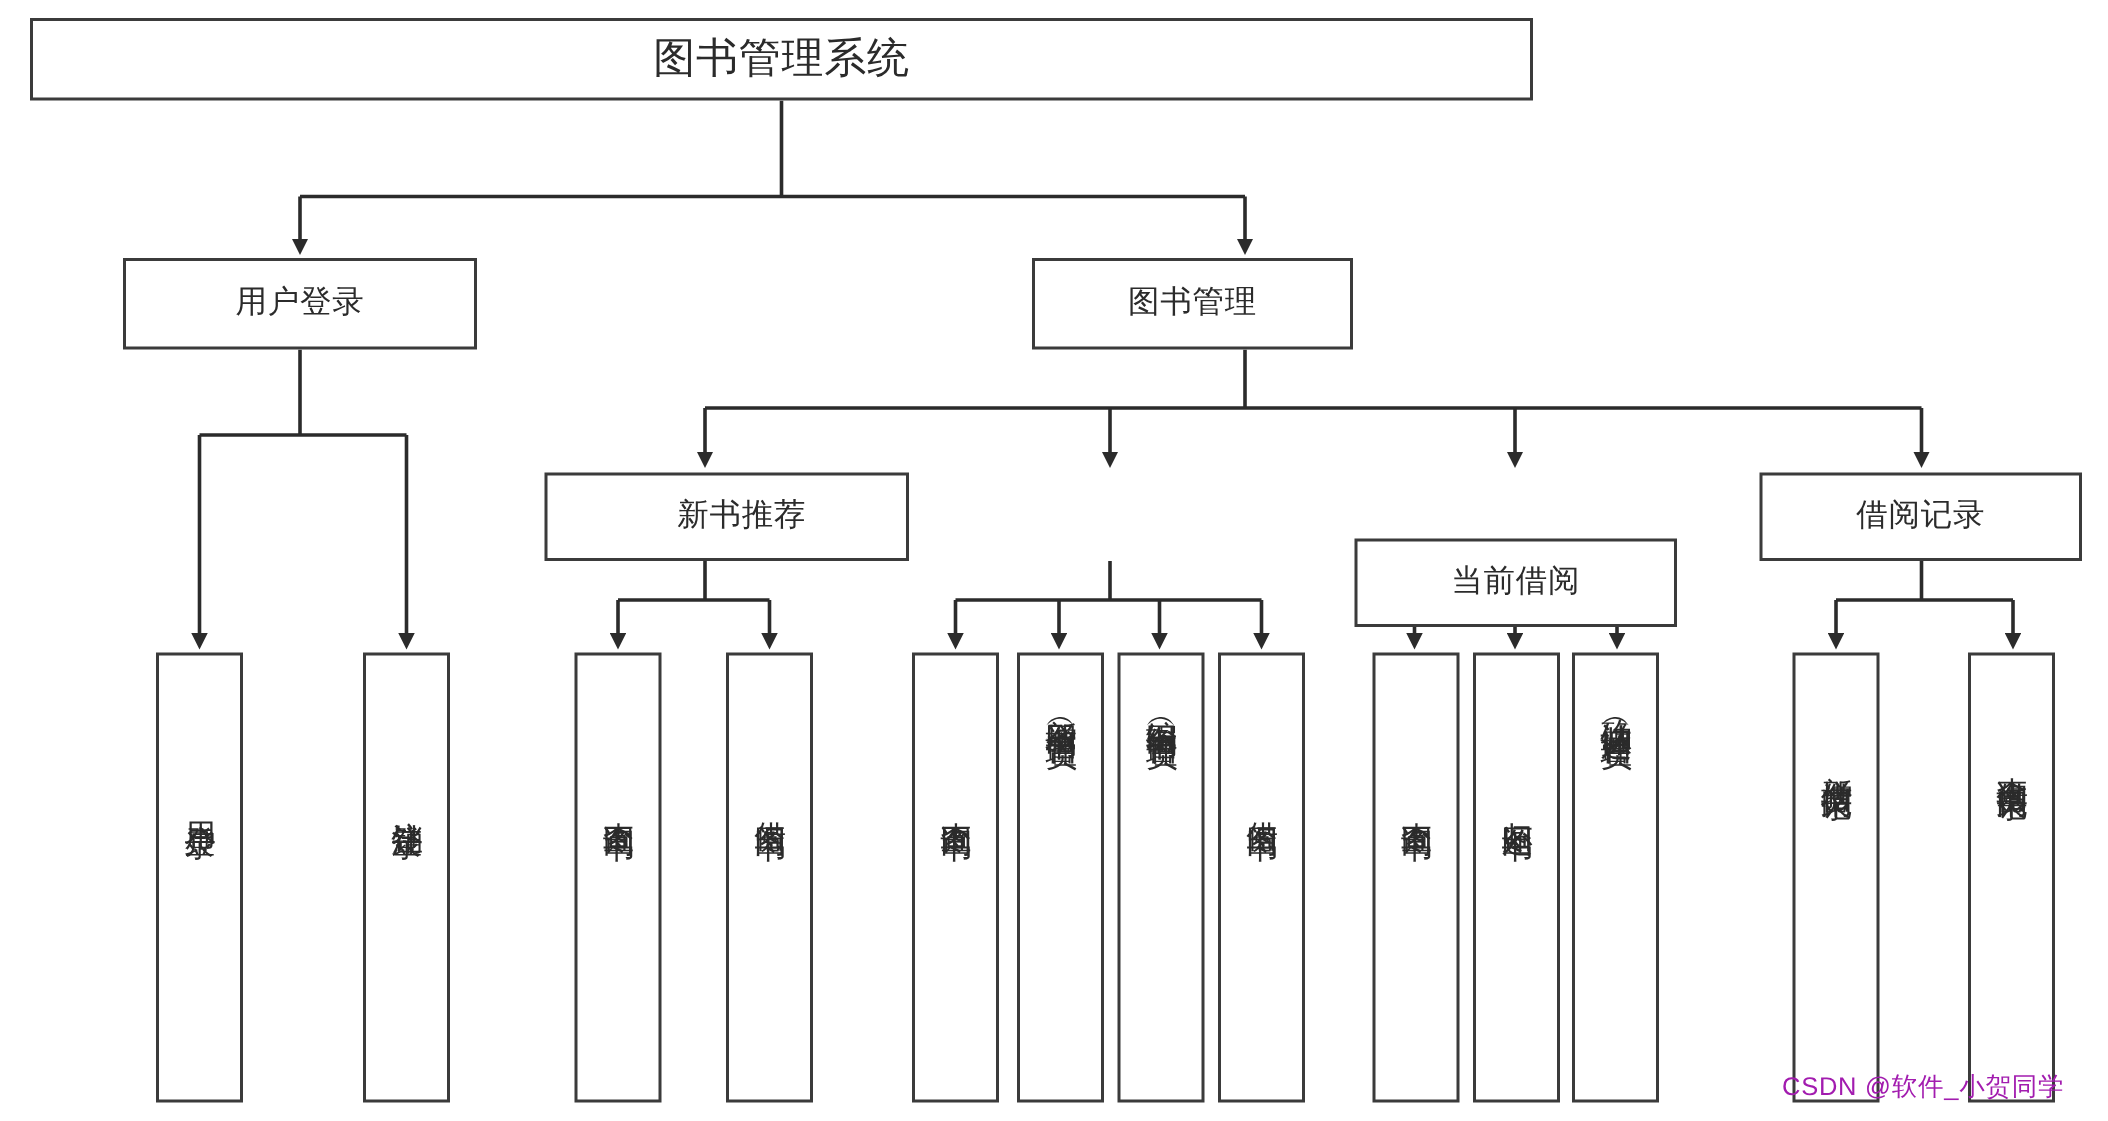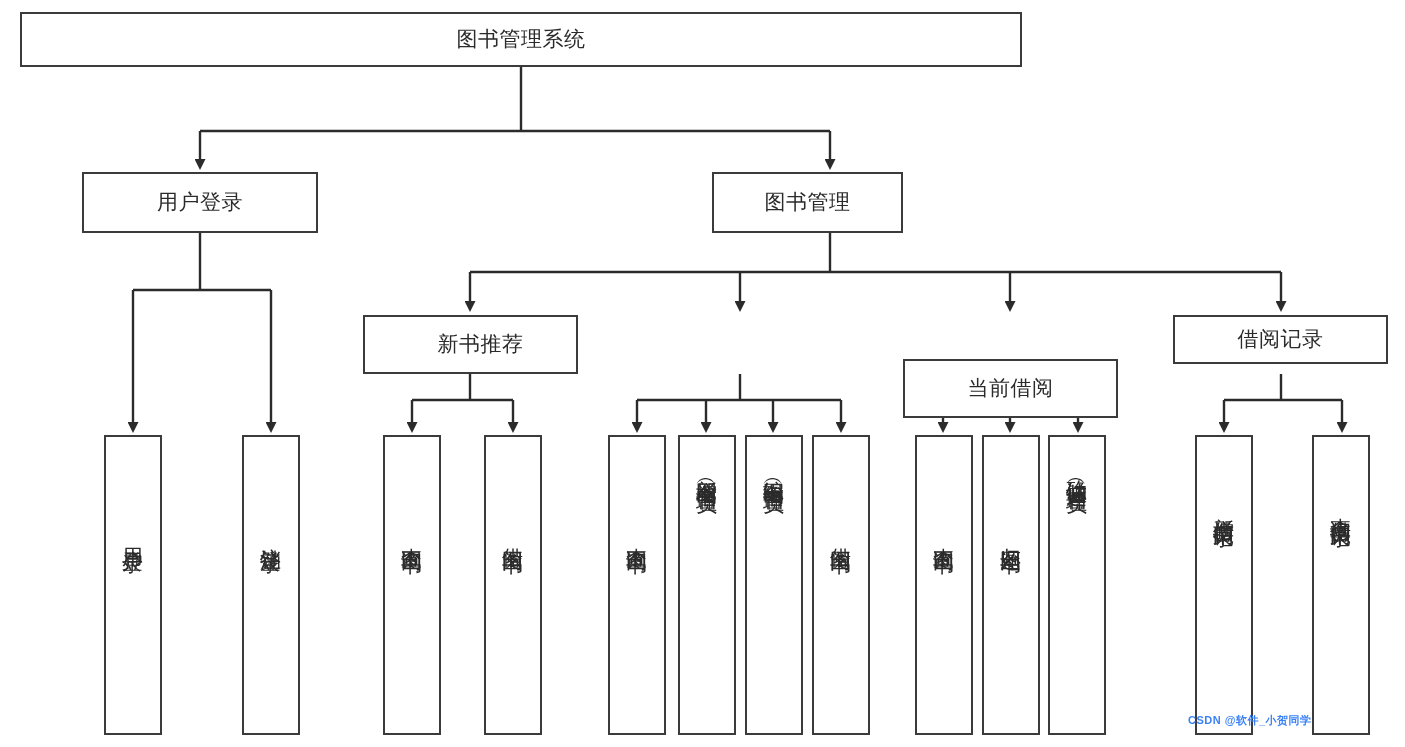"图书管理系统" .node.root .label { font-size: 21px -> 28px }
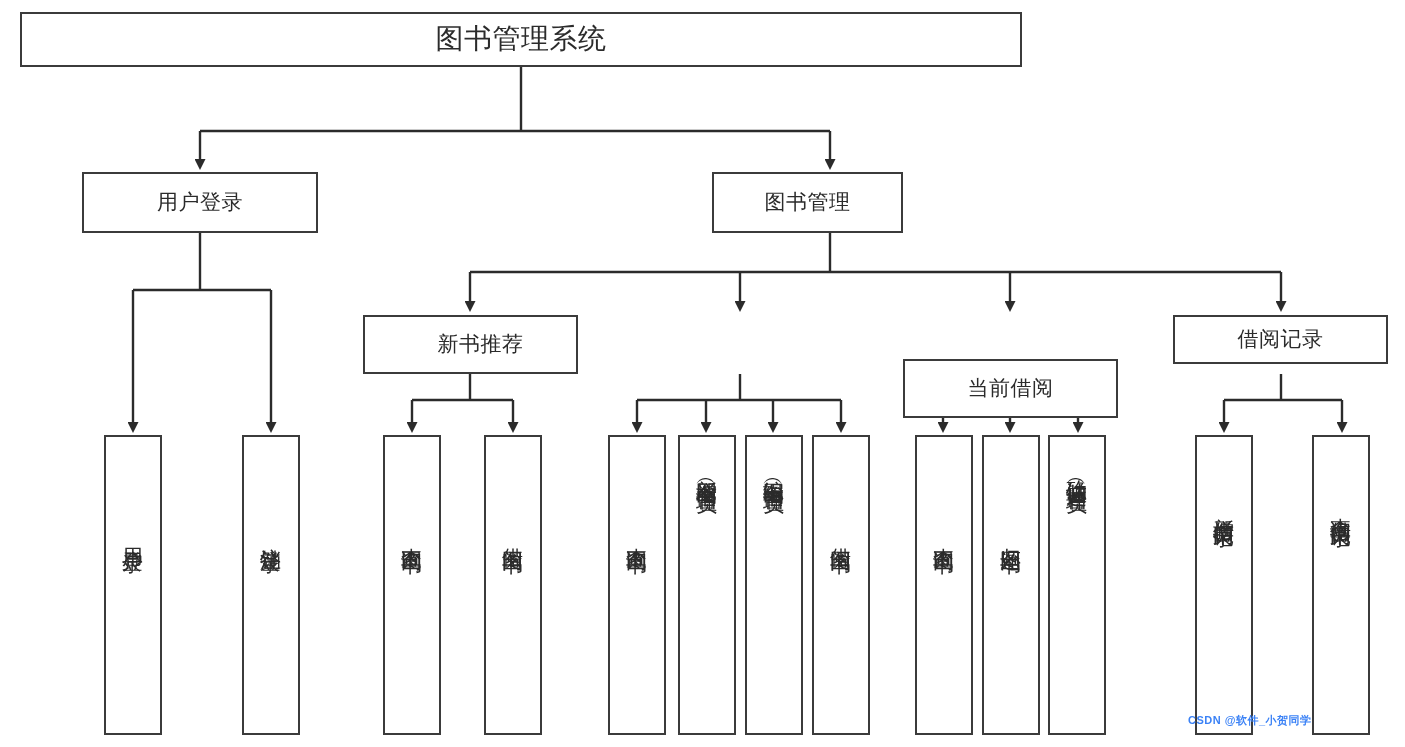"图书管理" div.node { left: 712px -> 688px; width: 191px -> 214px }
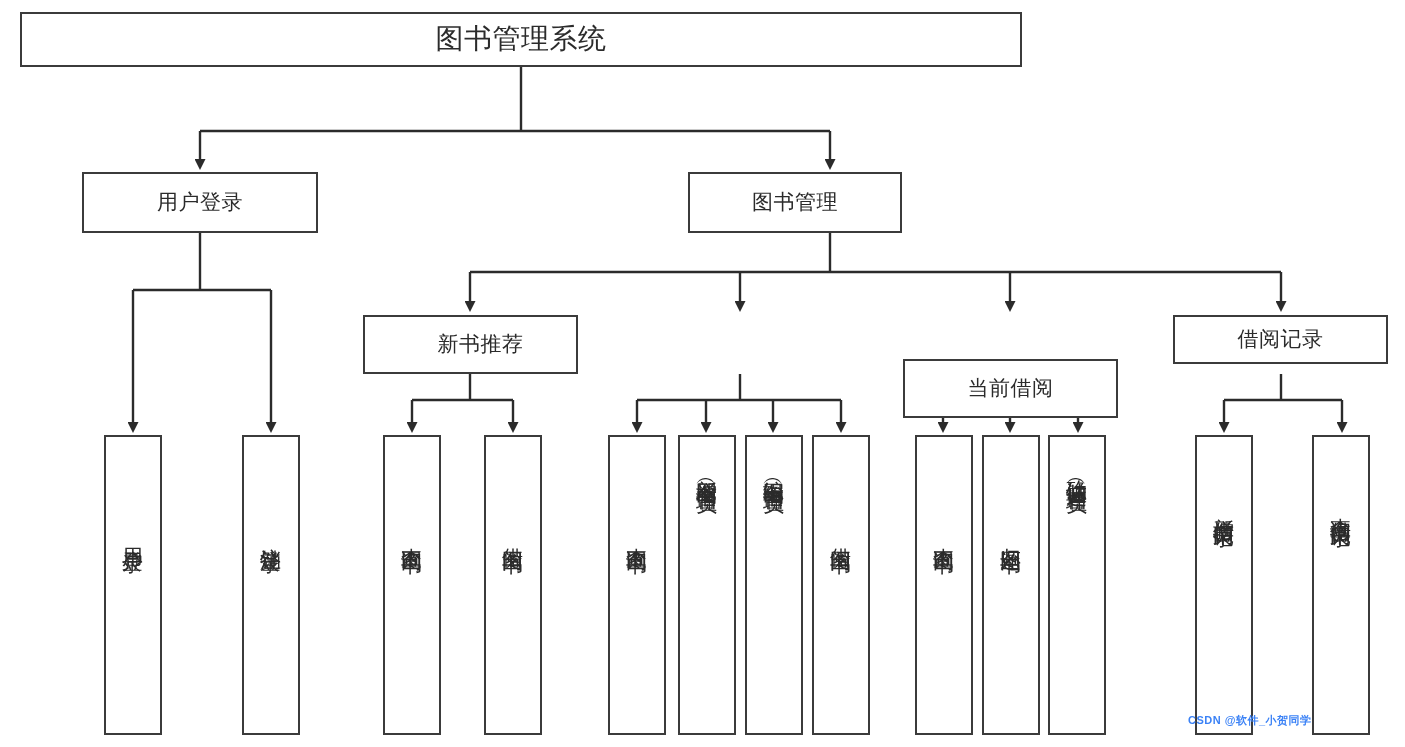"新书推荐" div.node { width: 215px -> 243px }
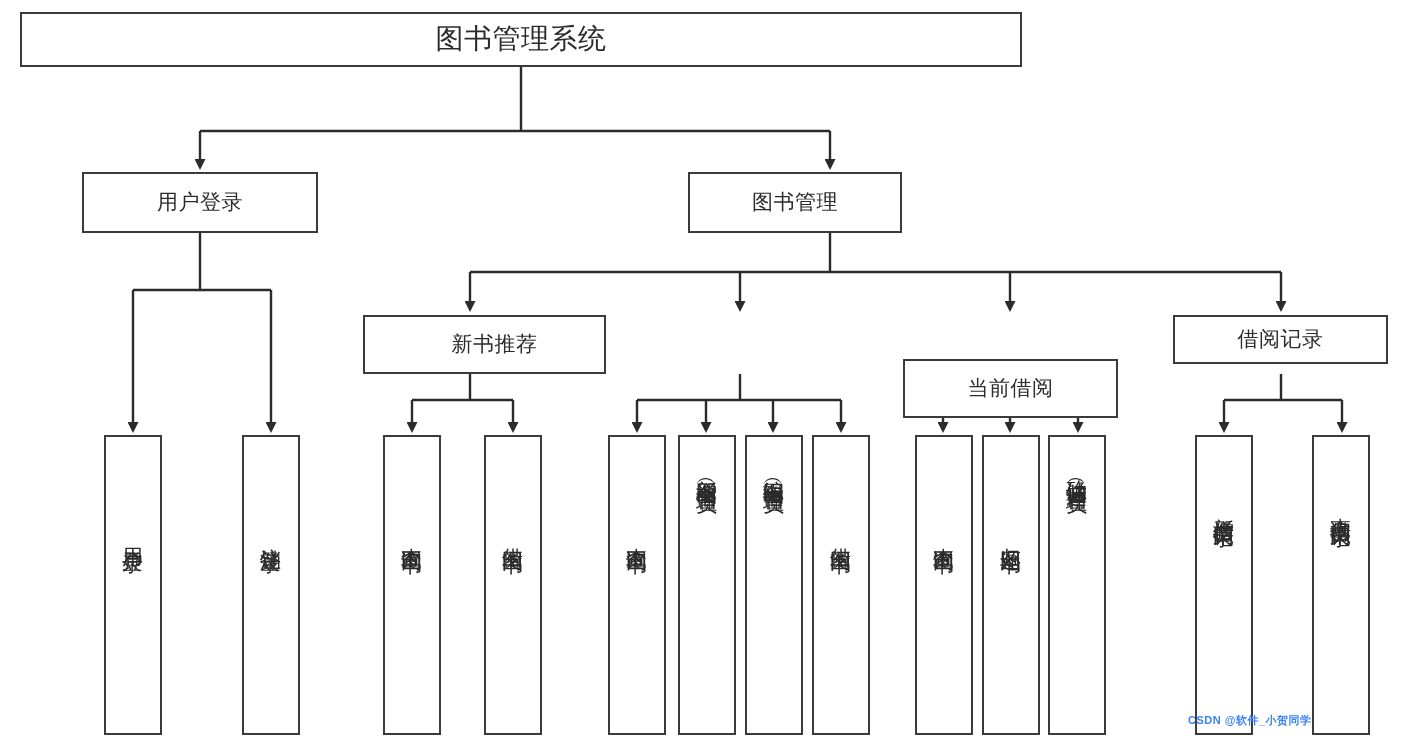"借阅记录" div.node { height: 49px -> 59px }
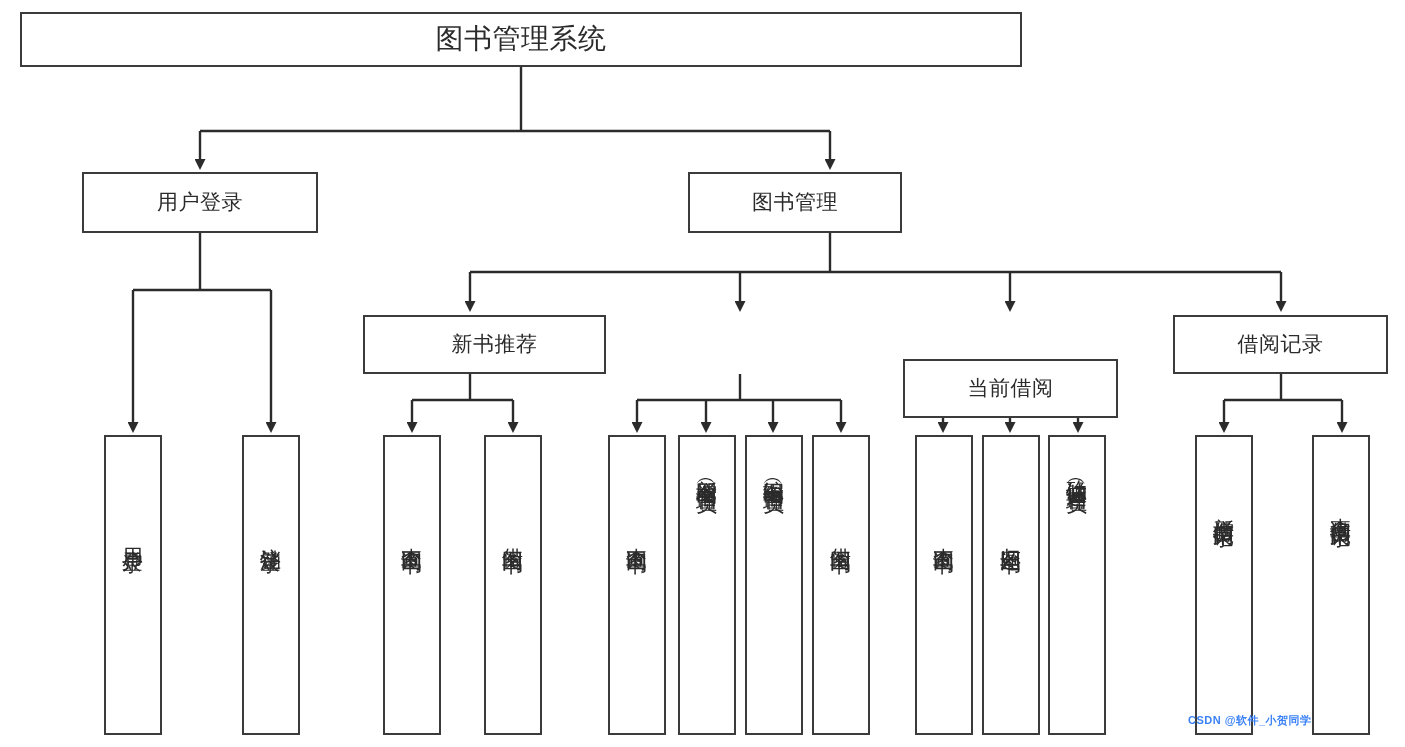"CSDN @软件_小贺同学" .watermark { color: #3b82f6 -> #a21caf; font-size: 11px -> 17px; font-weight: bold -> none }
